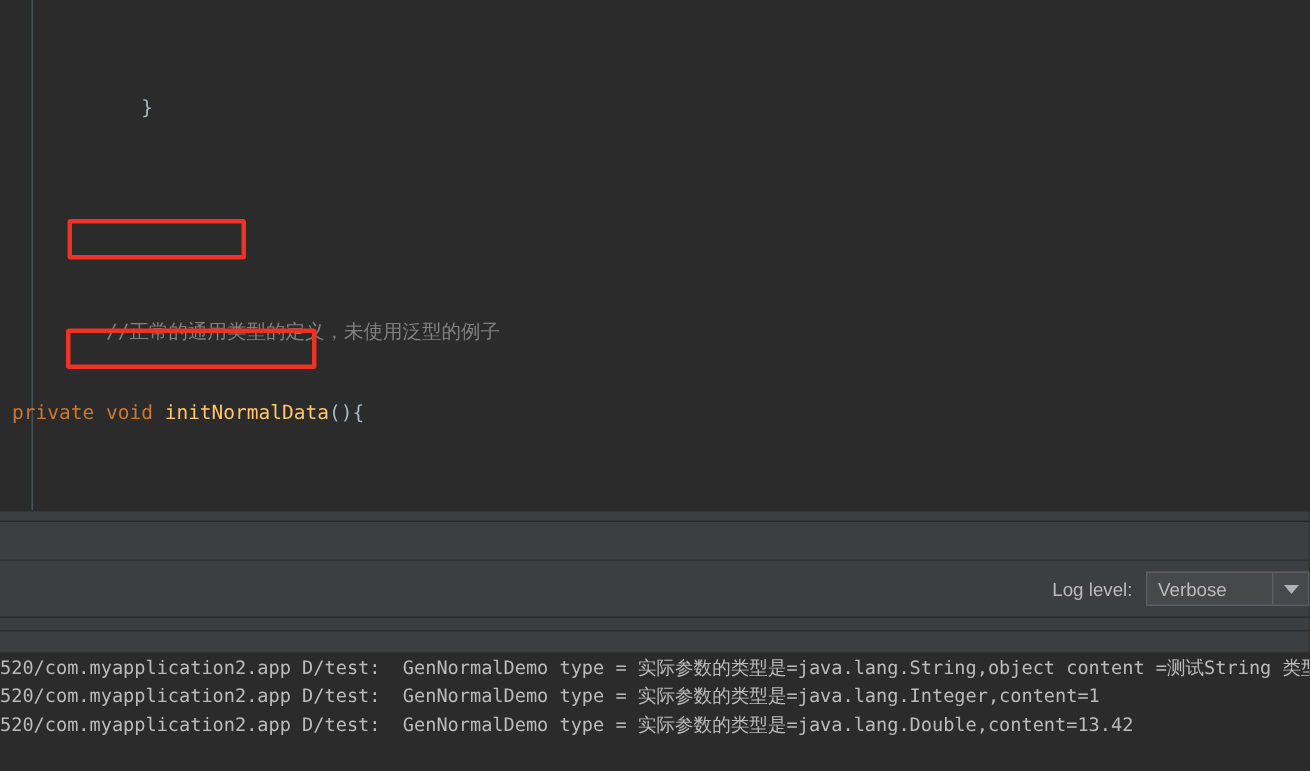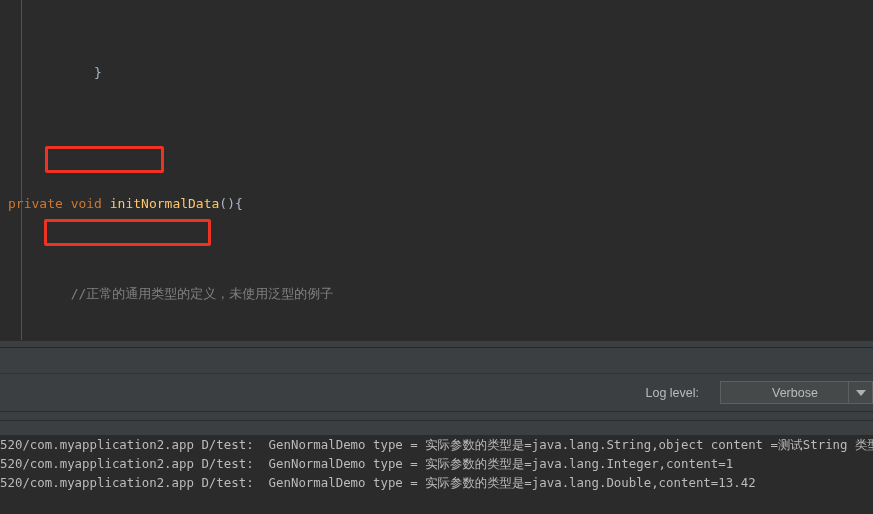"private void initNormalData(){" div.ln { order: before "//正常的通用类型的定义，未使用泛型的例子" -> after "//正常的通用类型的定义，未使用泛型的例子" }
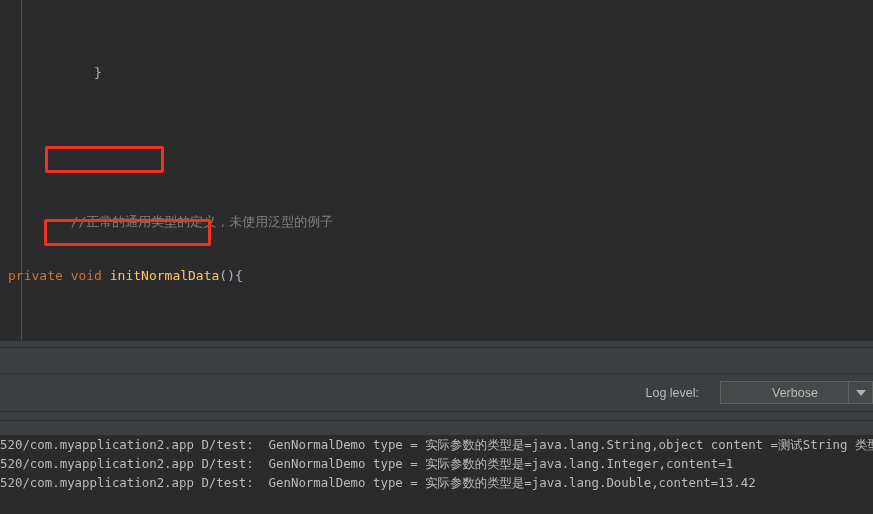"Log level:" .log-level-label { margin-right: 21px -> 9px }
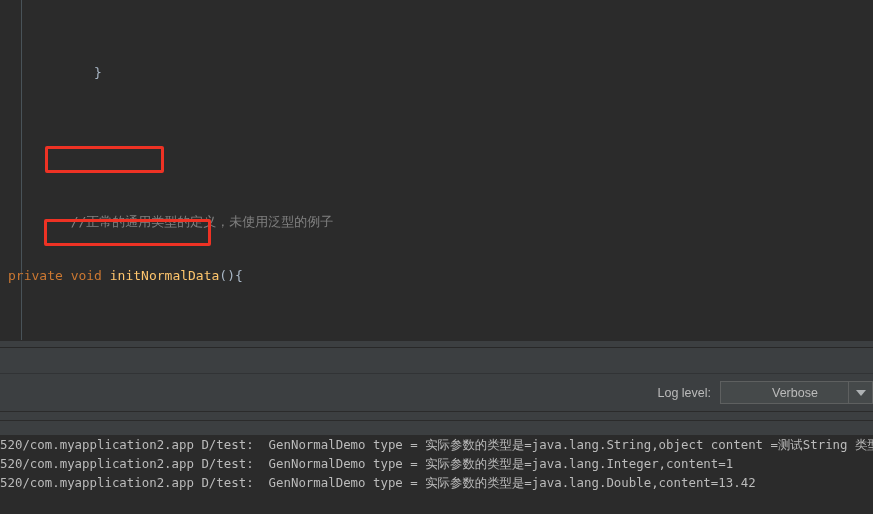"Verbose" .combo .val { margin-left: 44px -> none }
